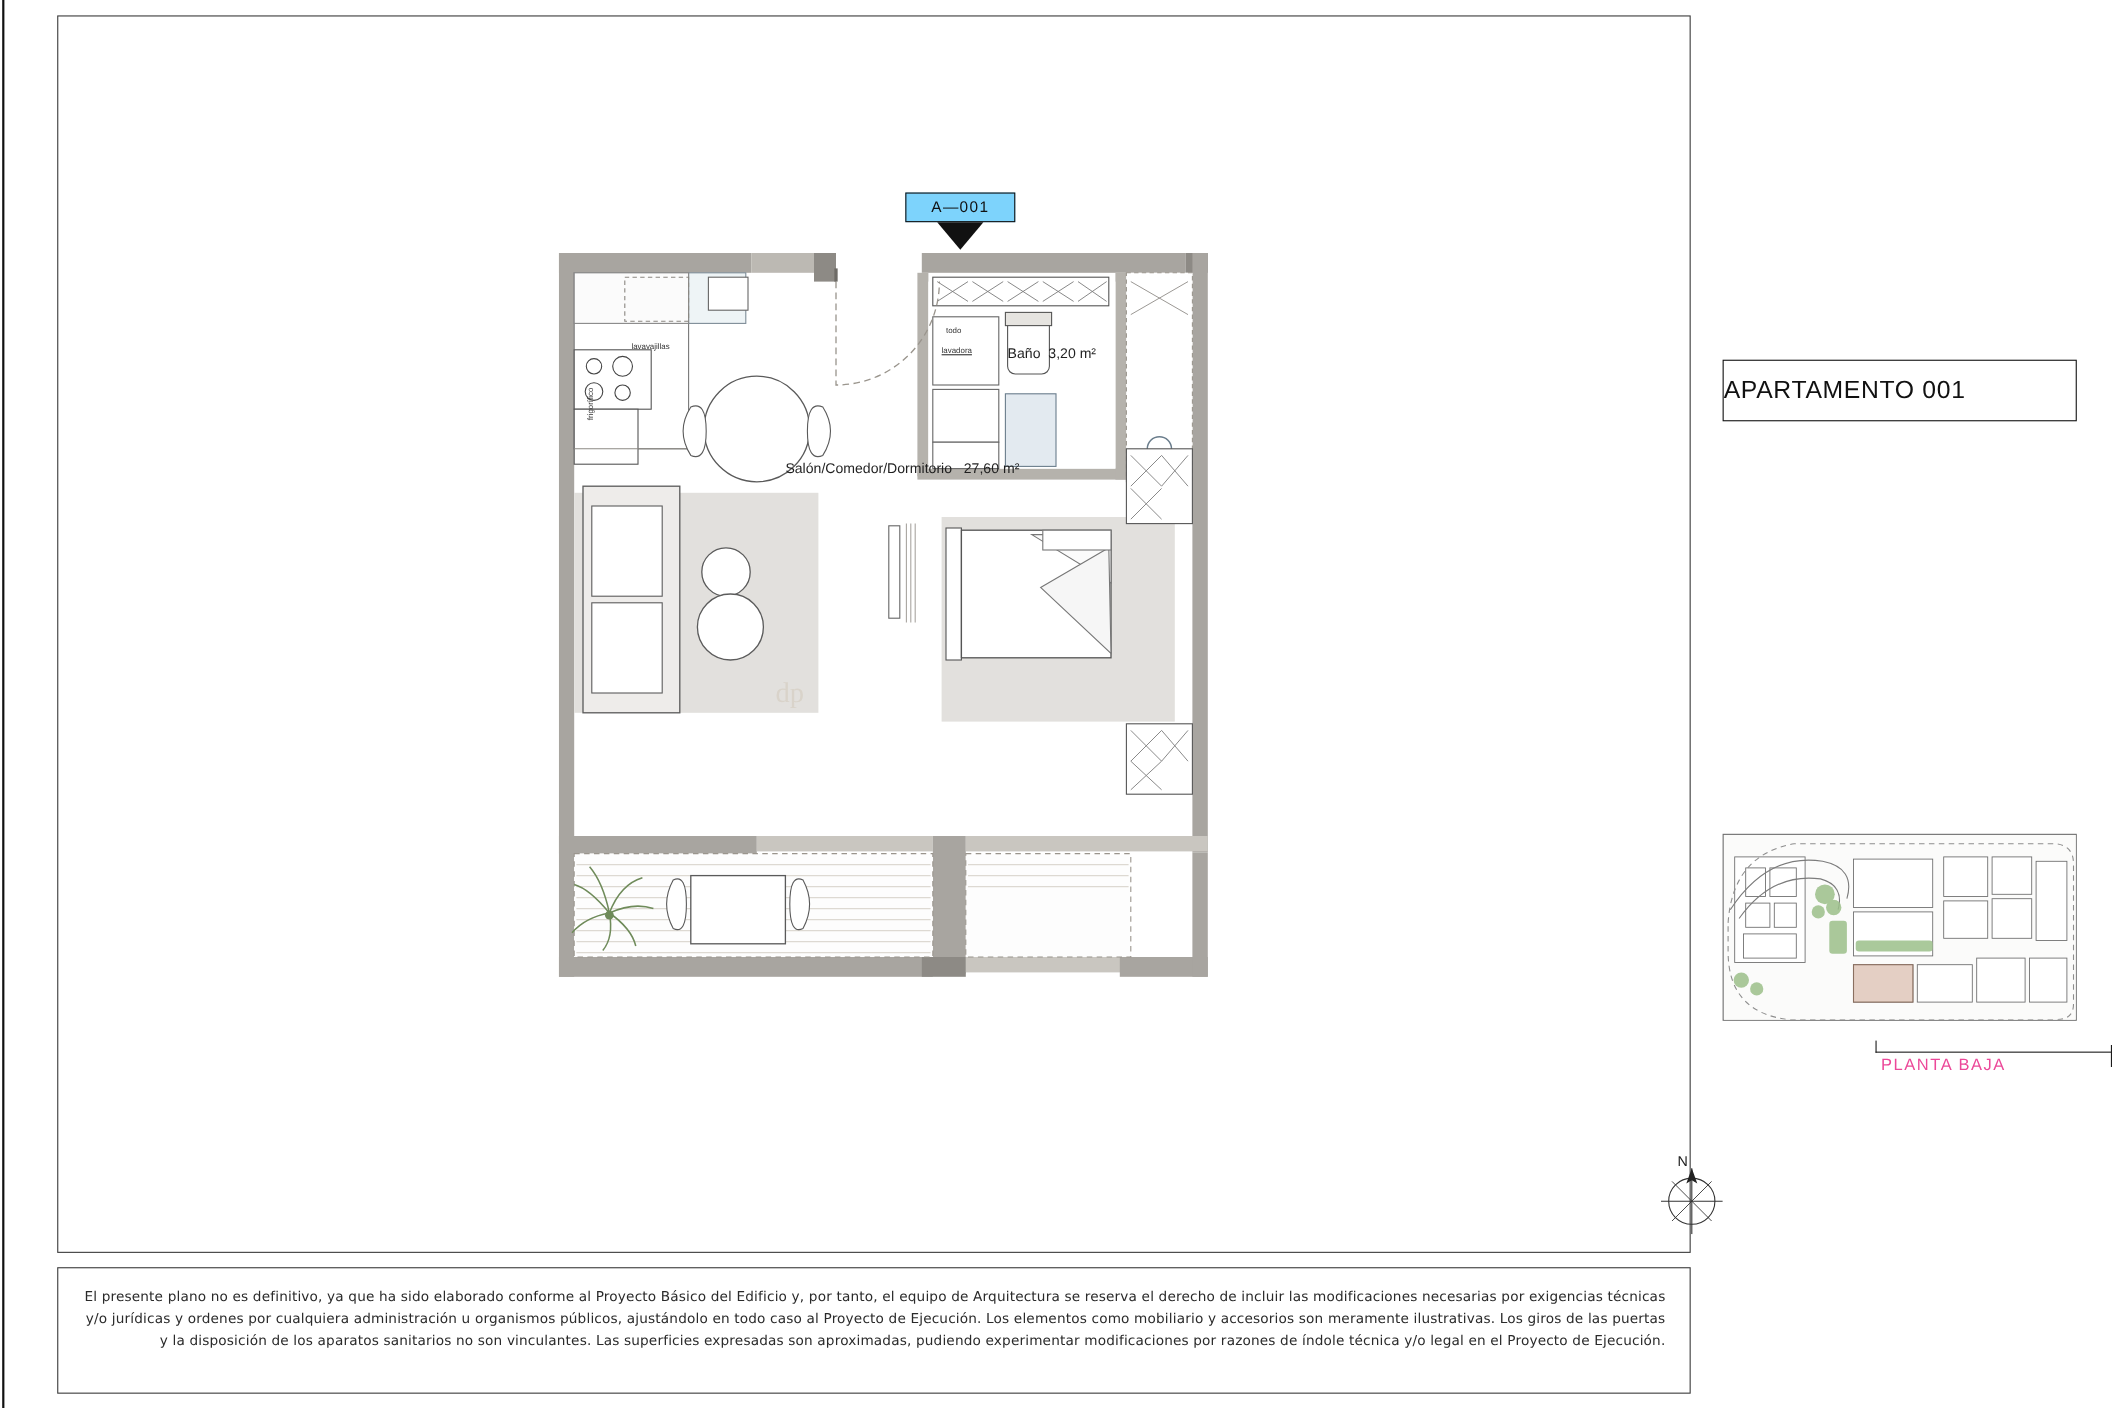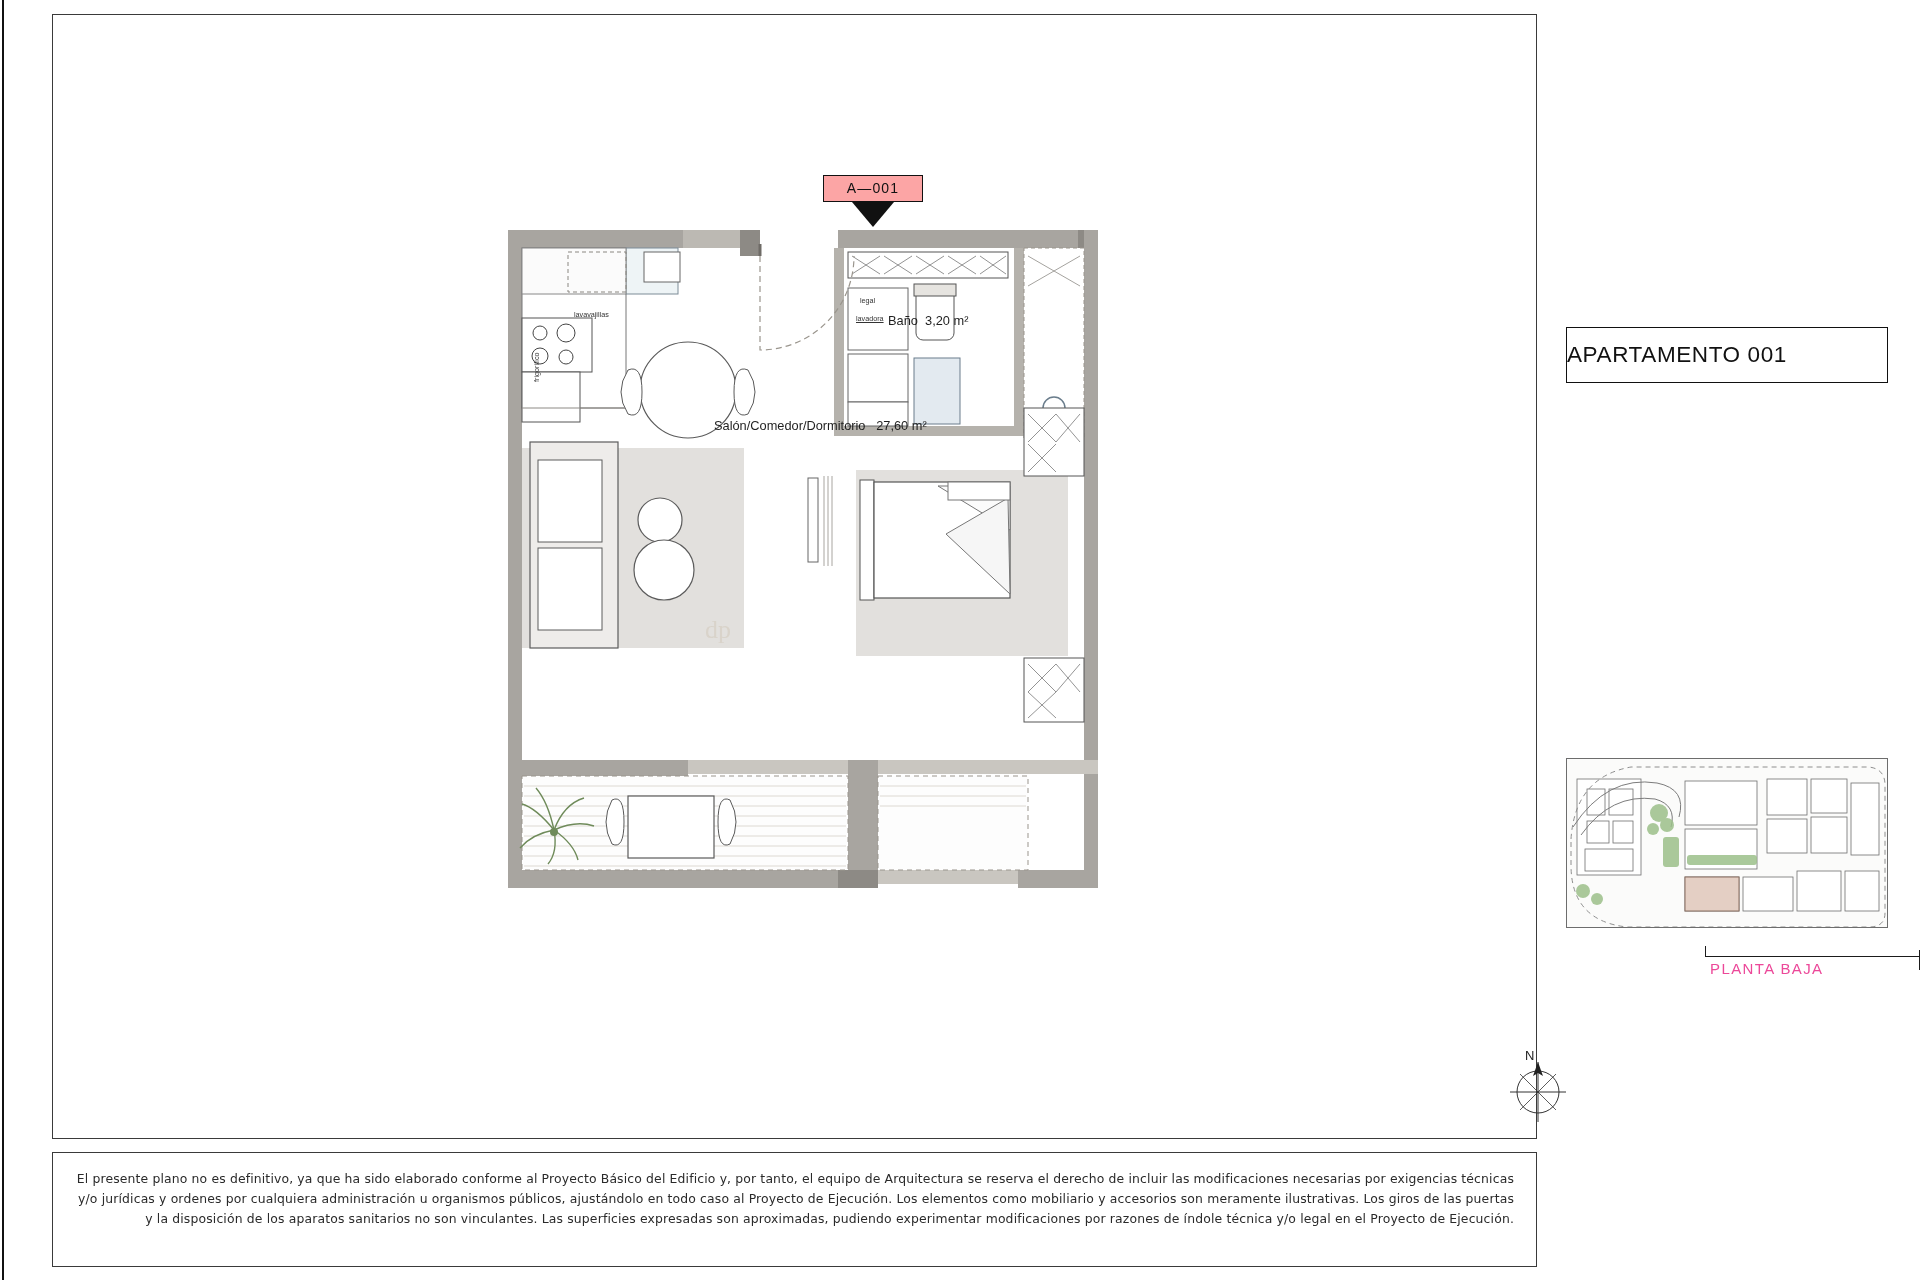"A—001" .section-marker .tagbox { background: #fca5a5 -> #7dd3fc }
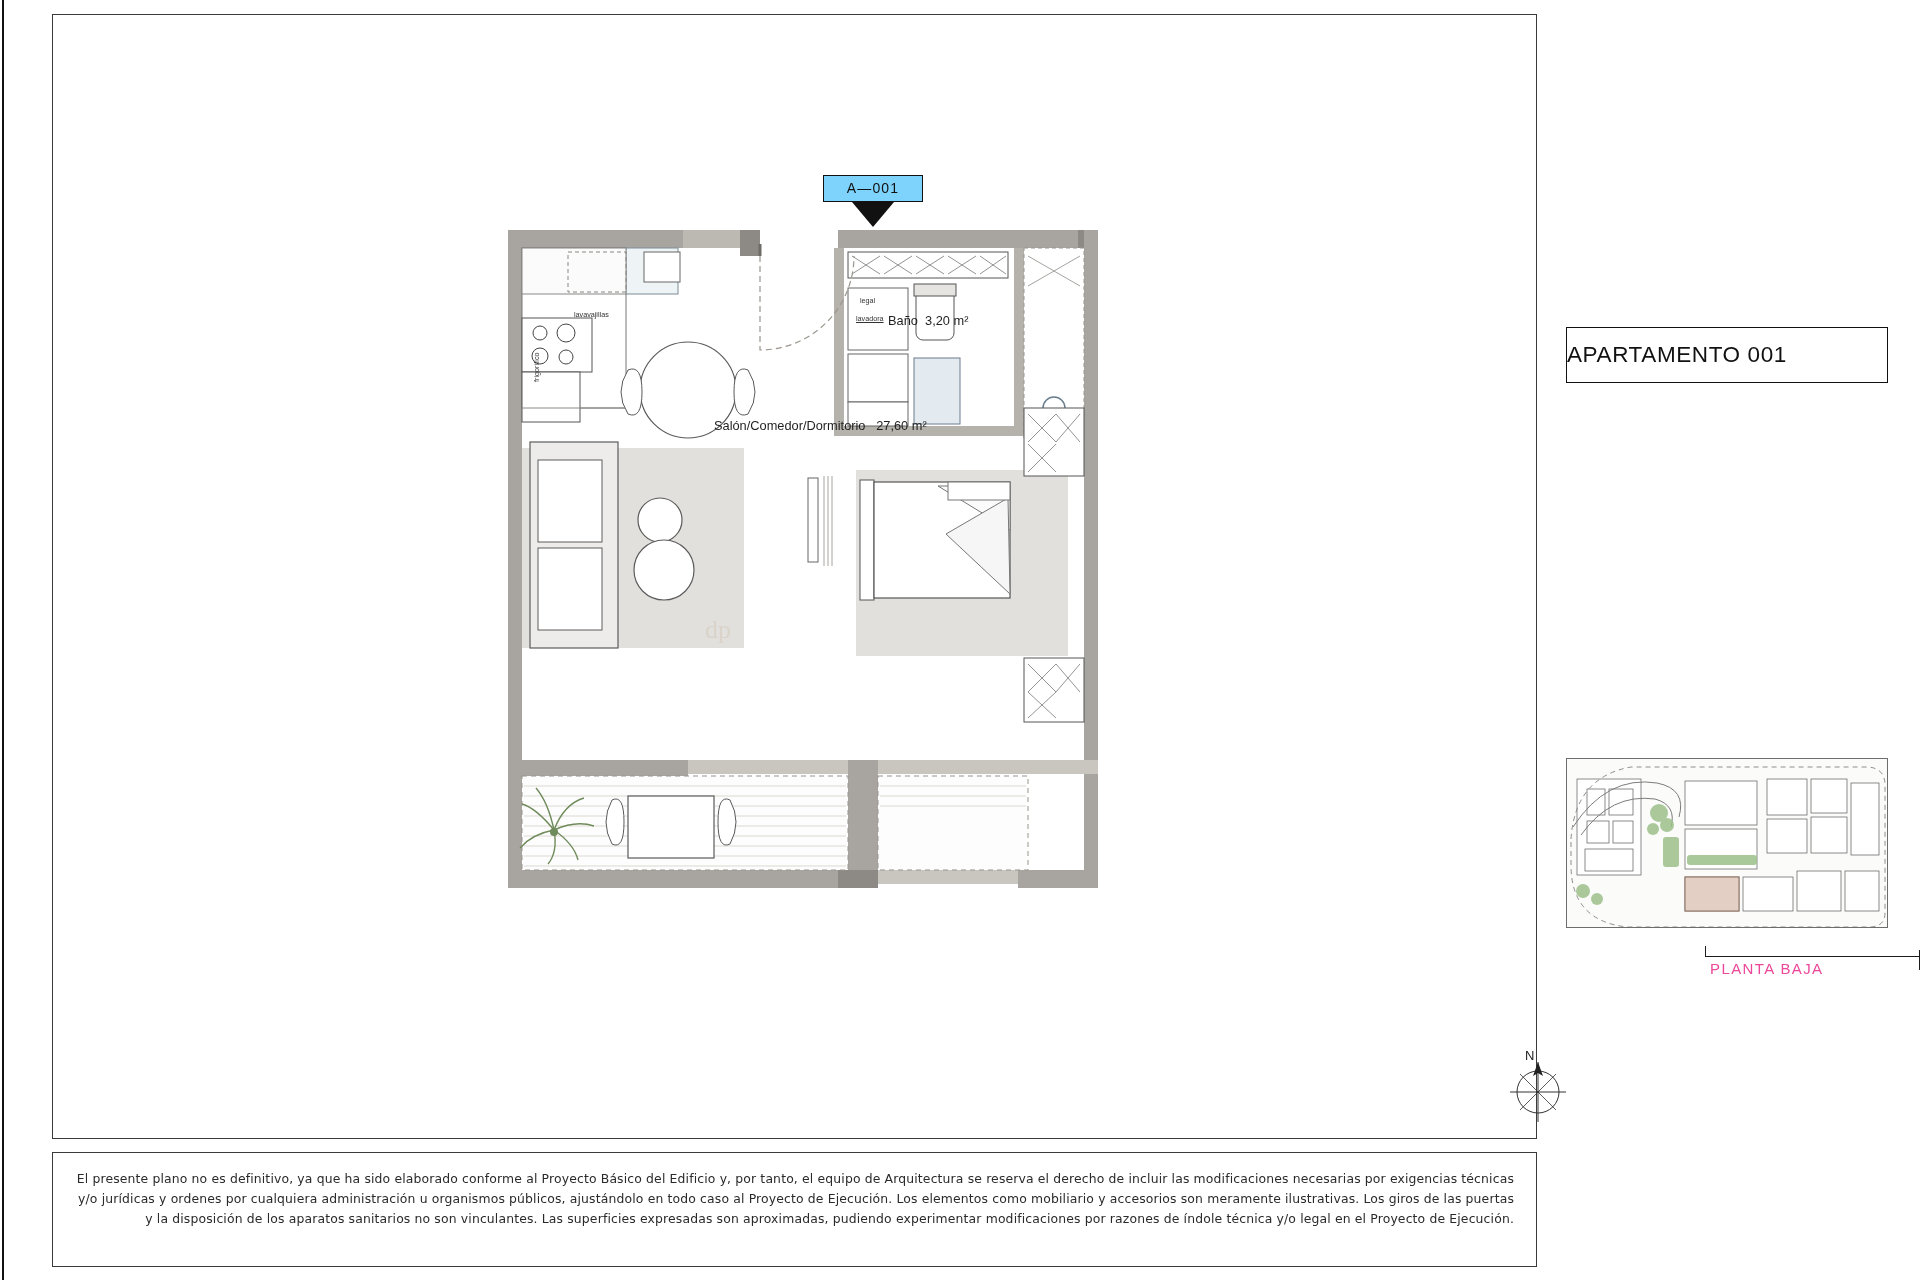"legal" div.tiny-label { text: legal -> todo }
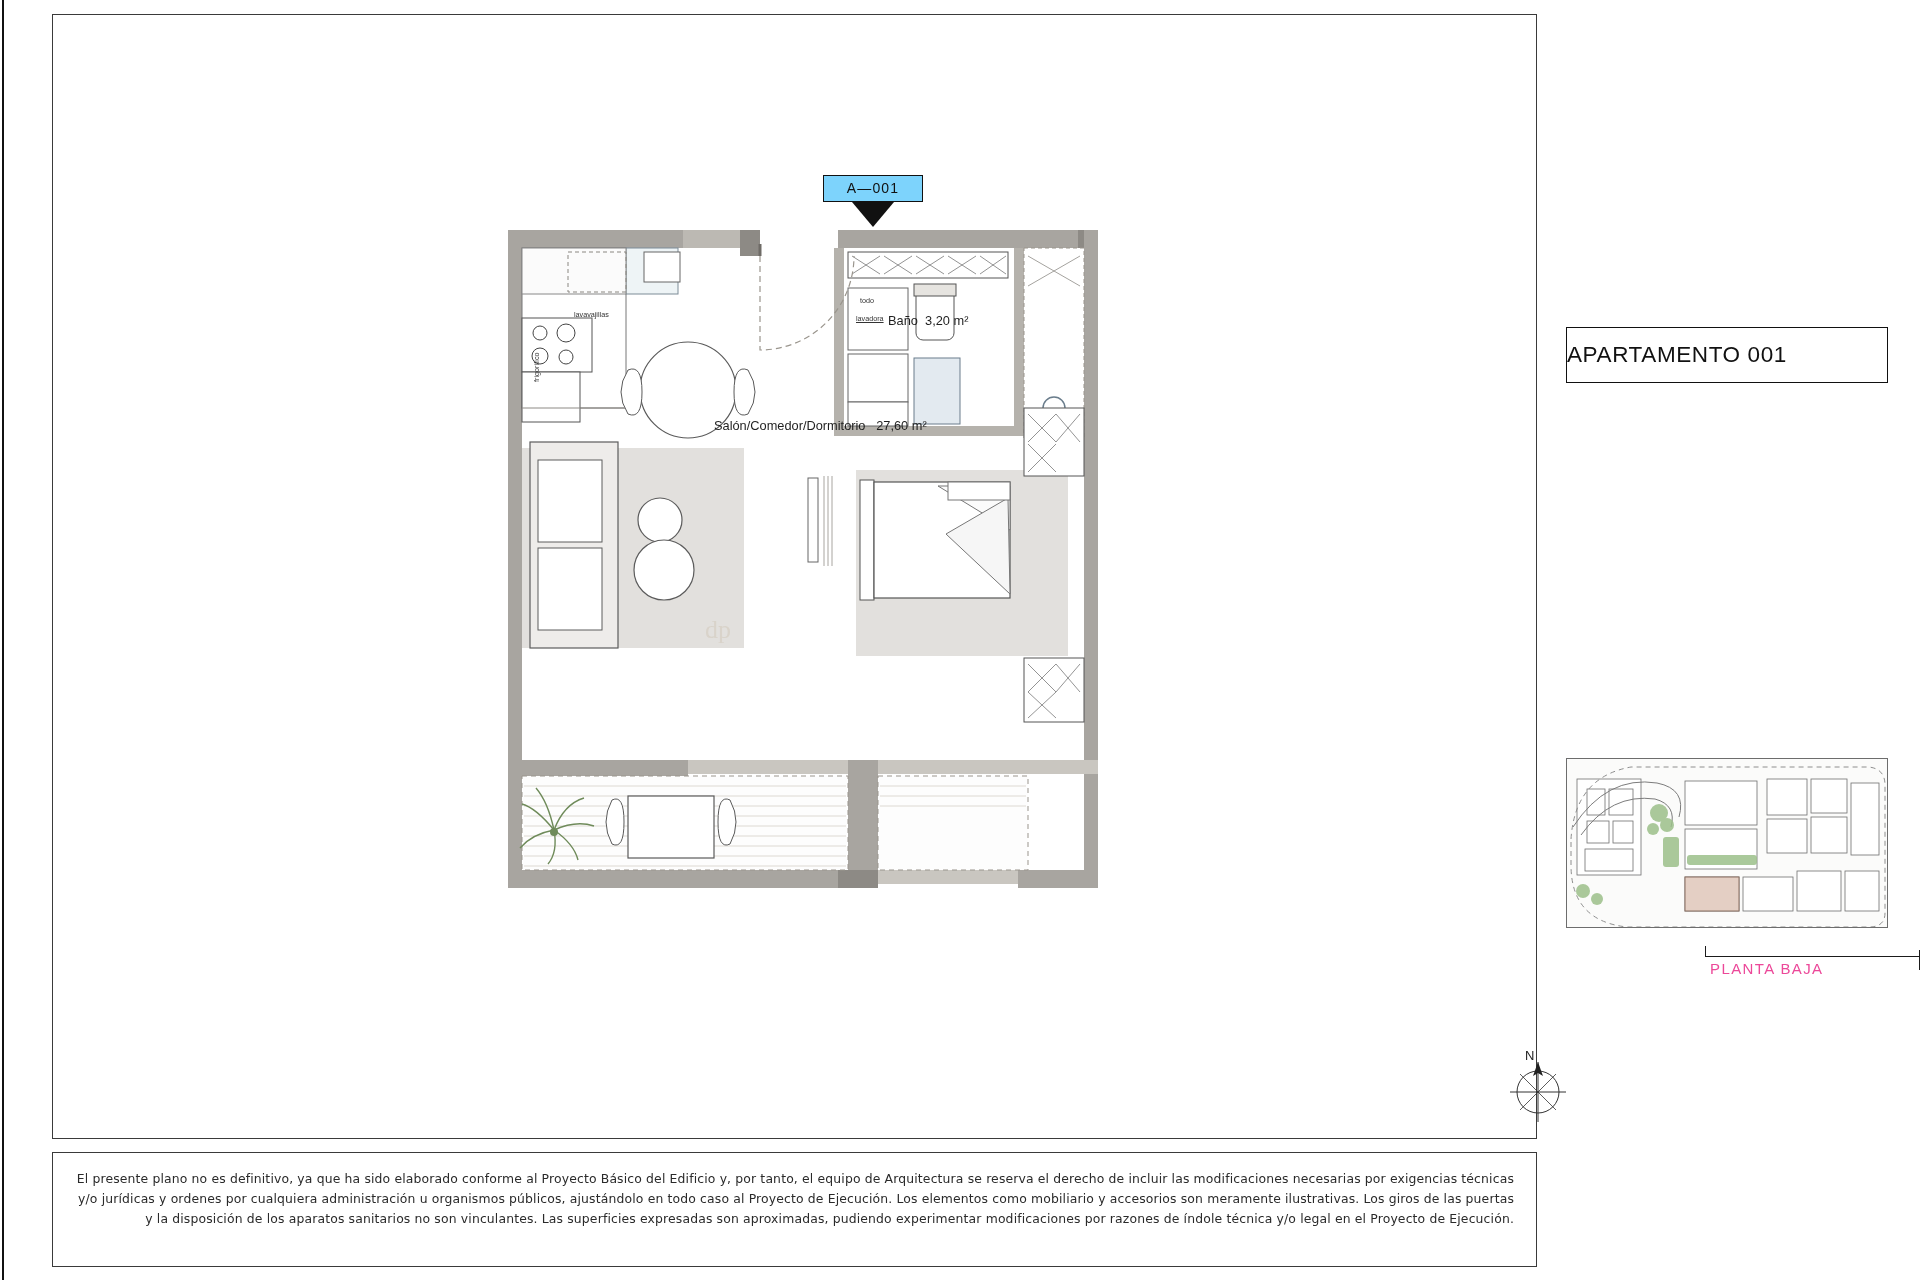"Baño 3,20 m²" div.room-label { left: 380px -> 408px }
